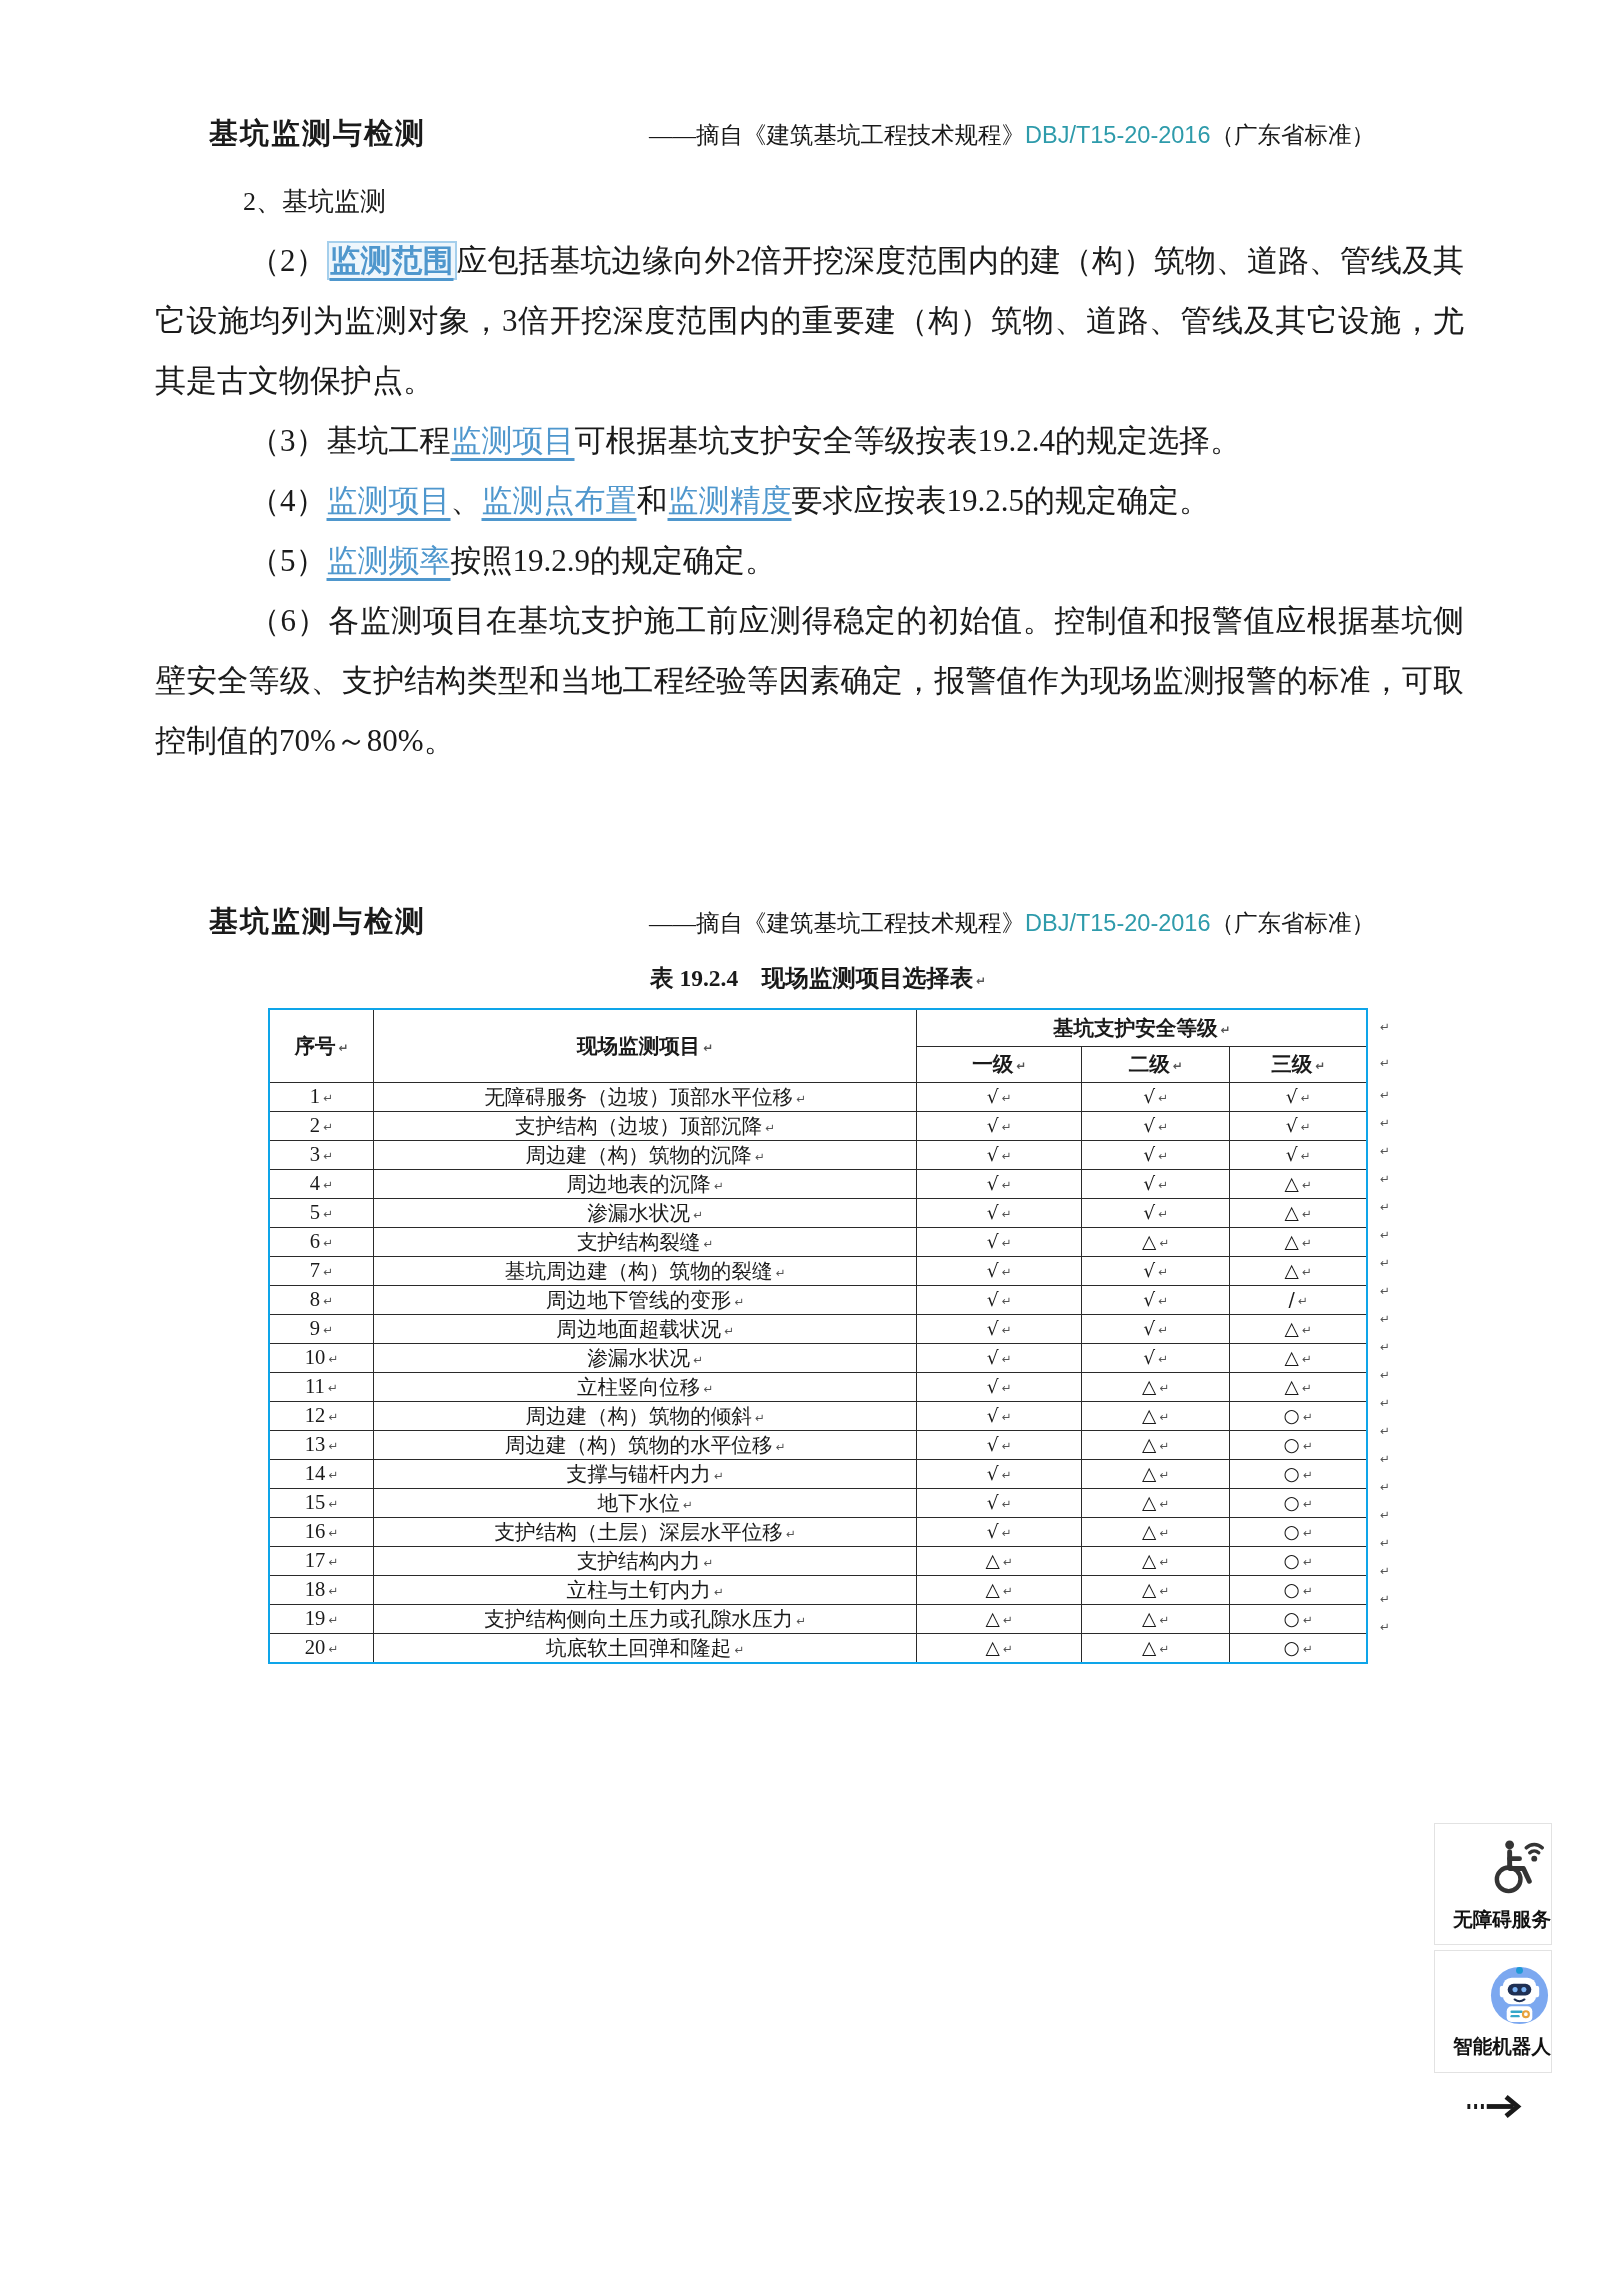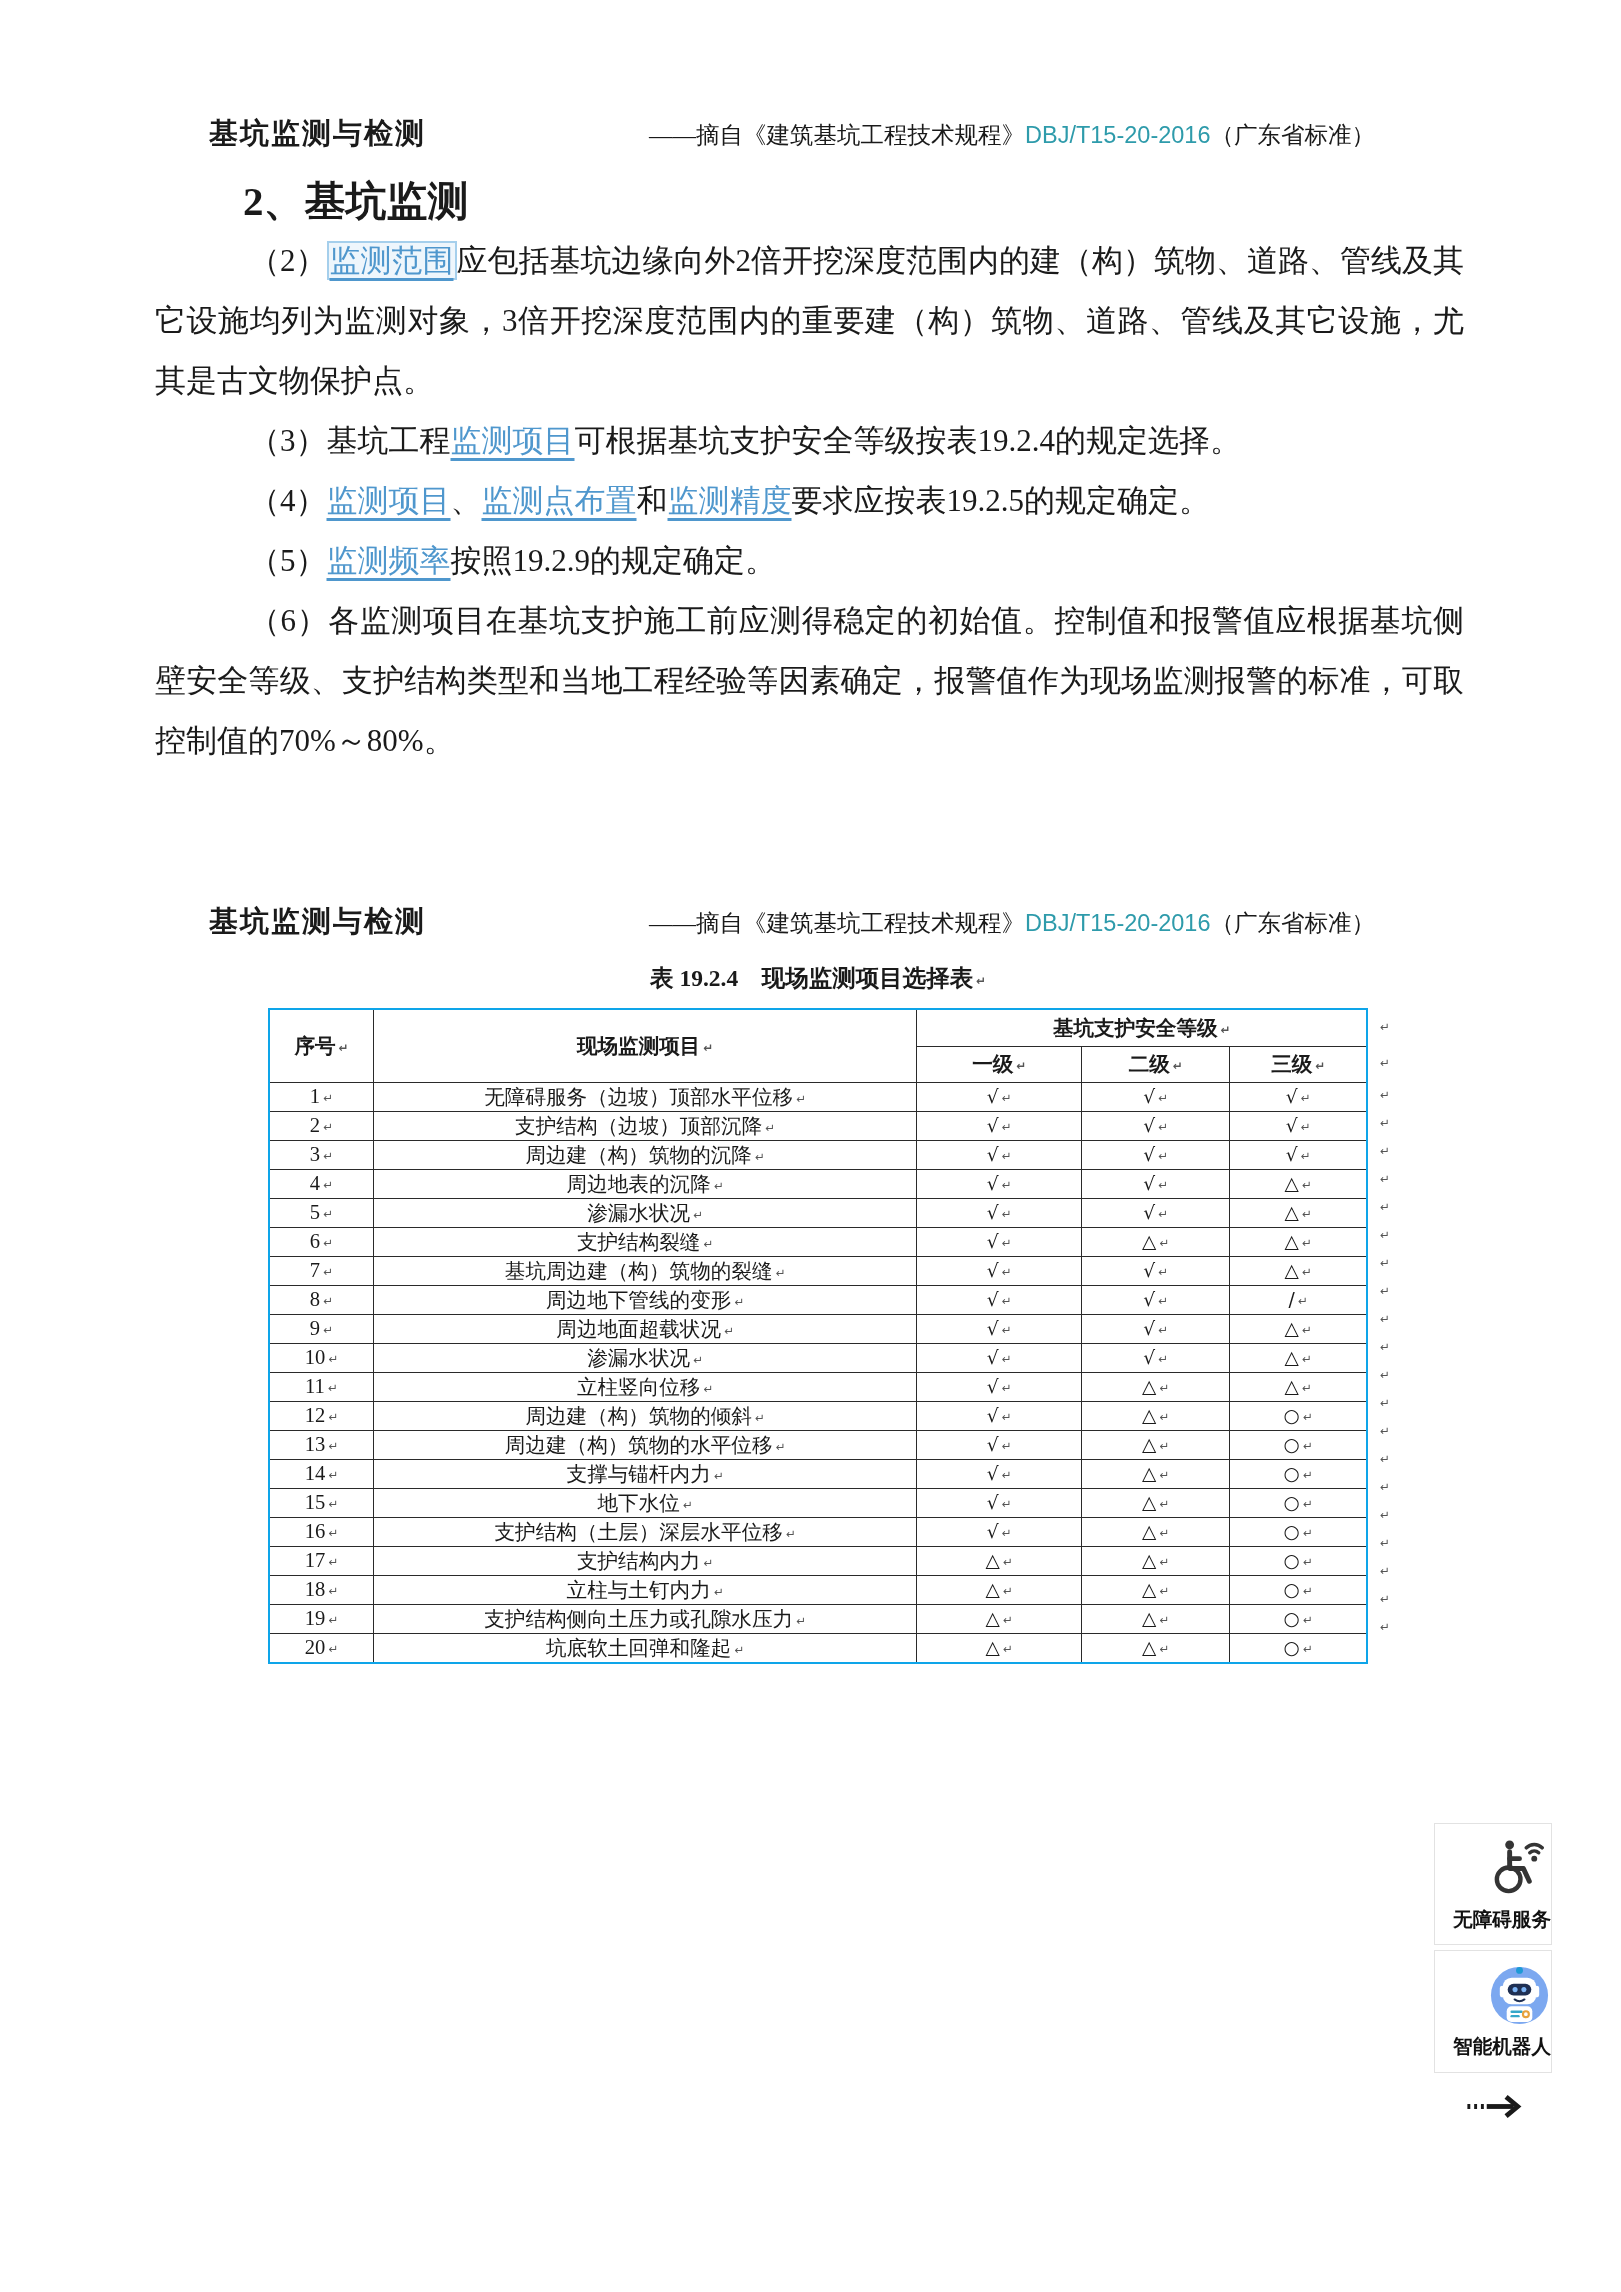"2、基坑监测" .section-heading { font-size: 41px -> 26px; font-weight: bold -> normal }
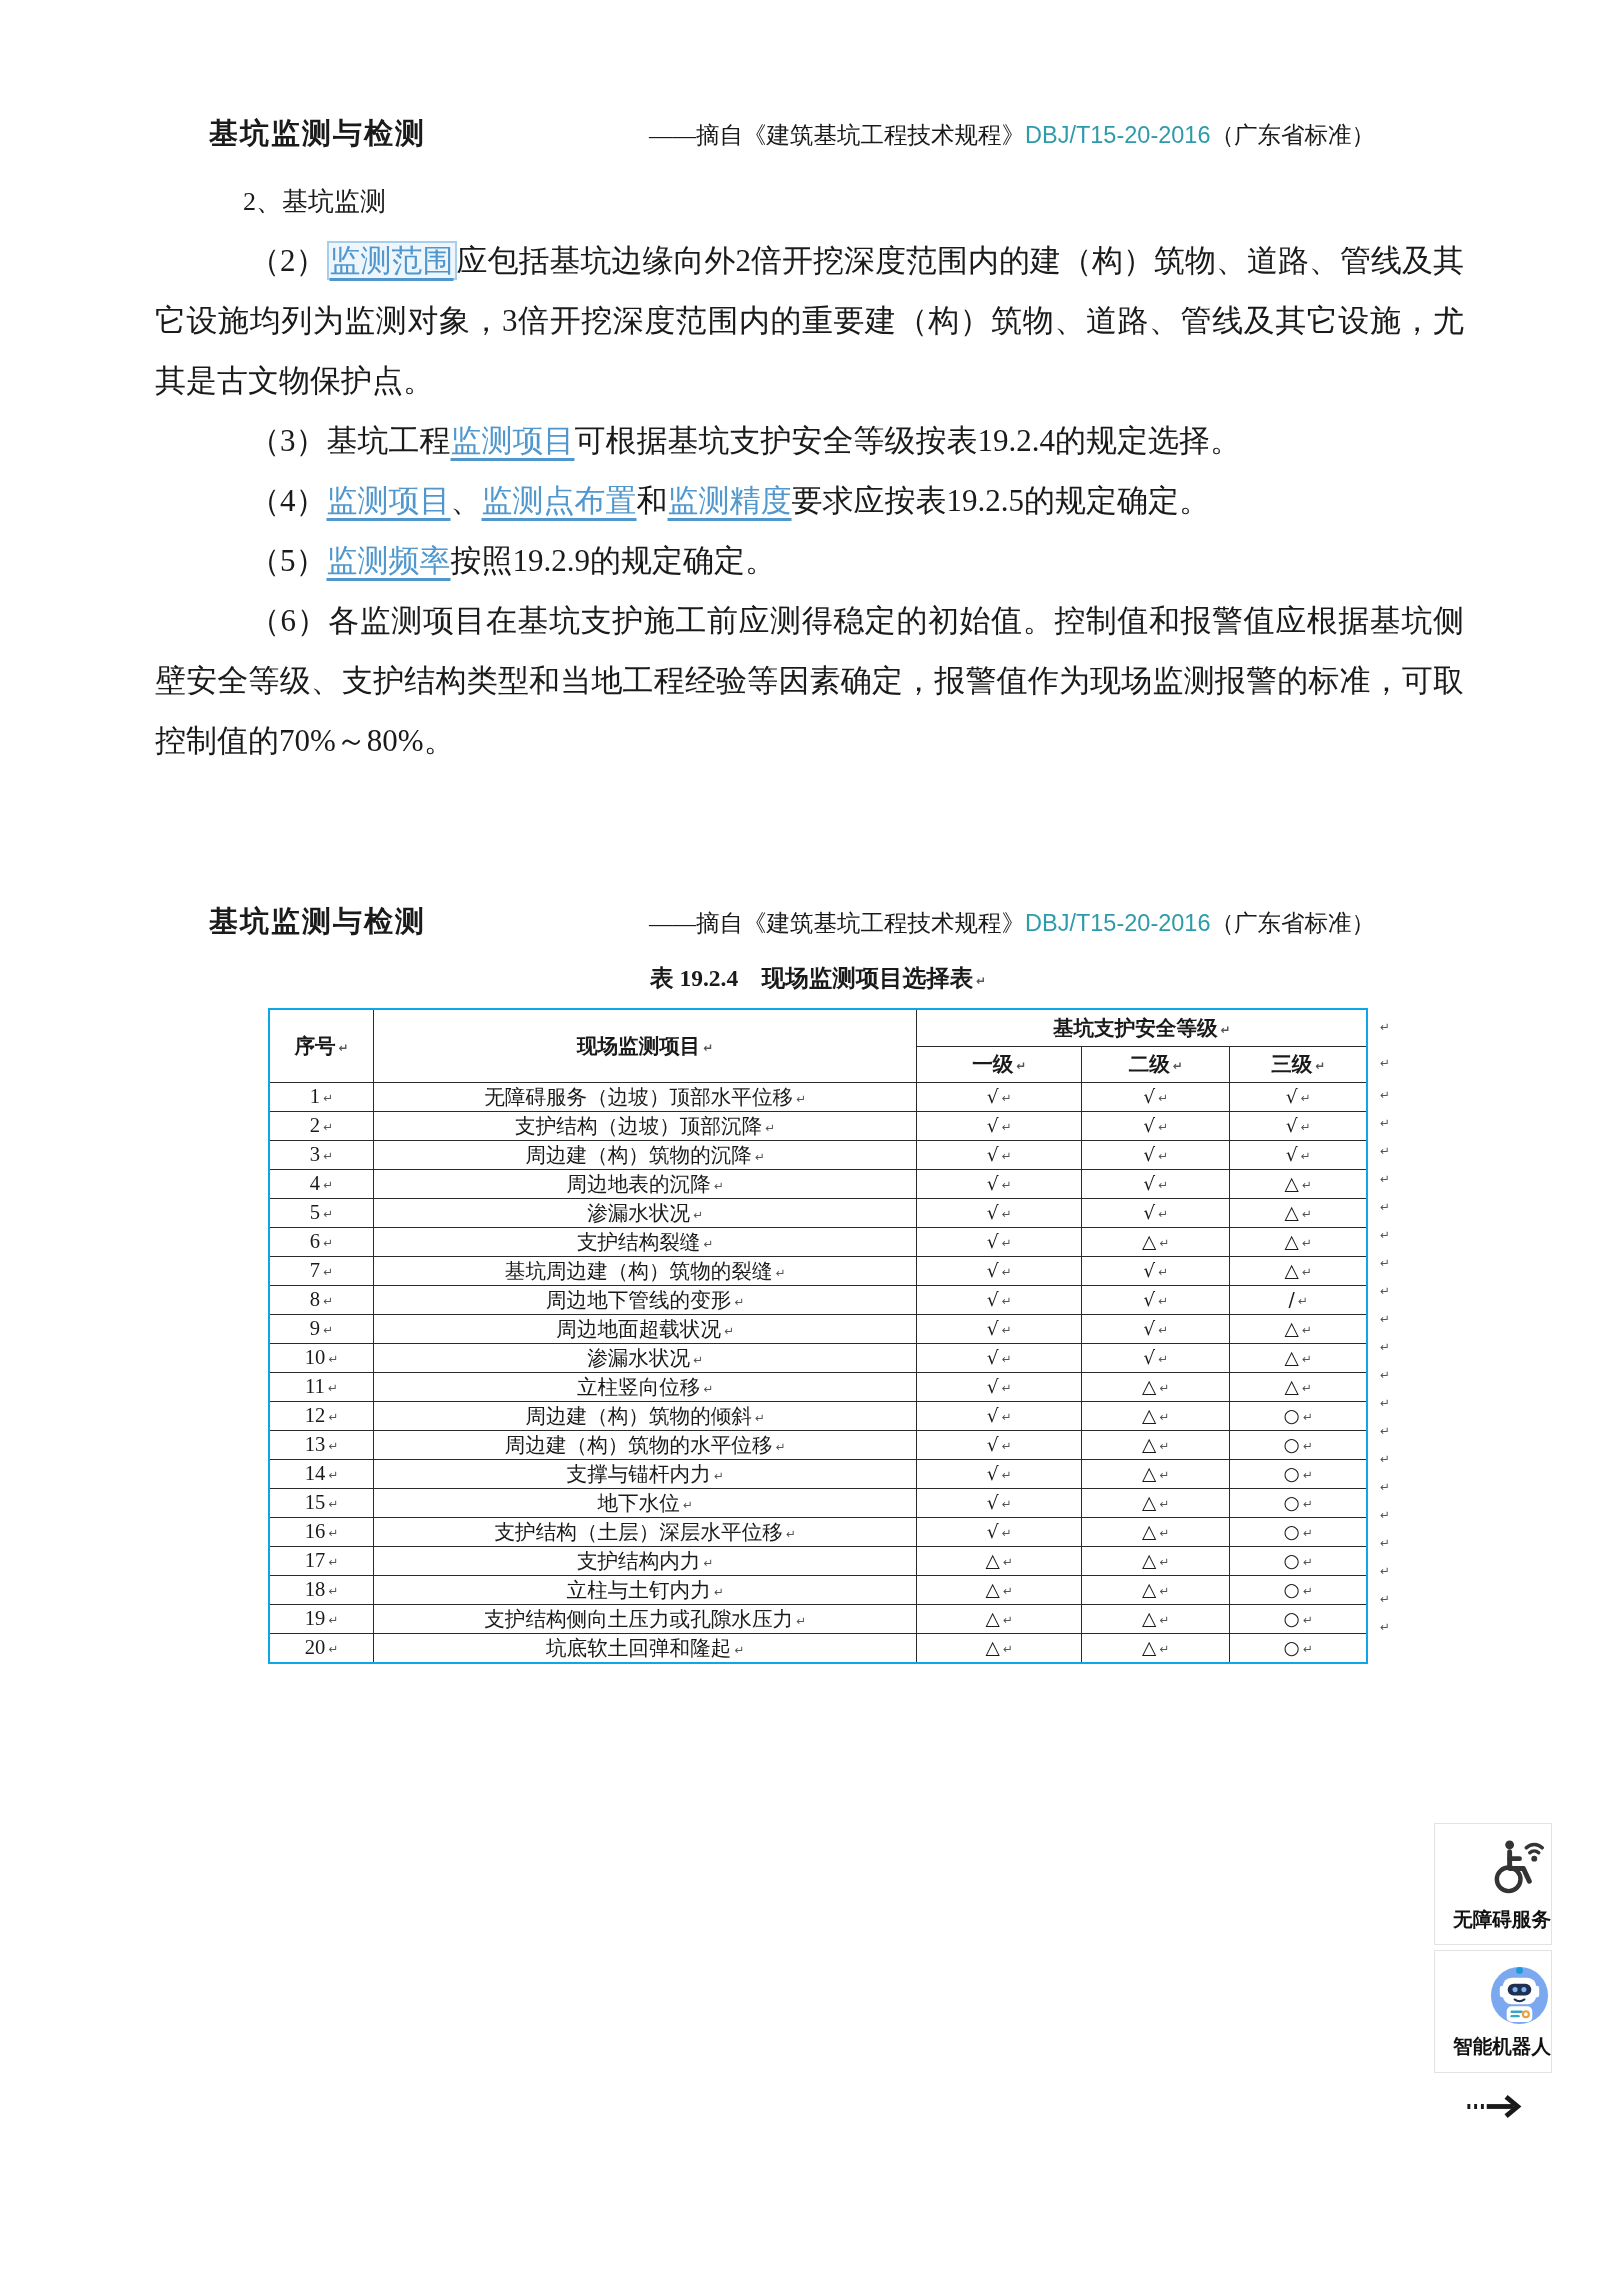"监测范围" .boxed { font-weight: none -> bold }
